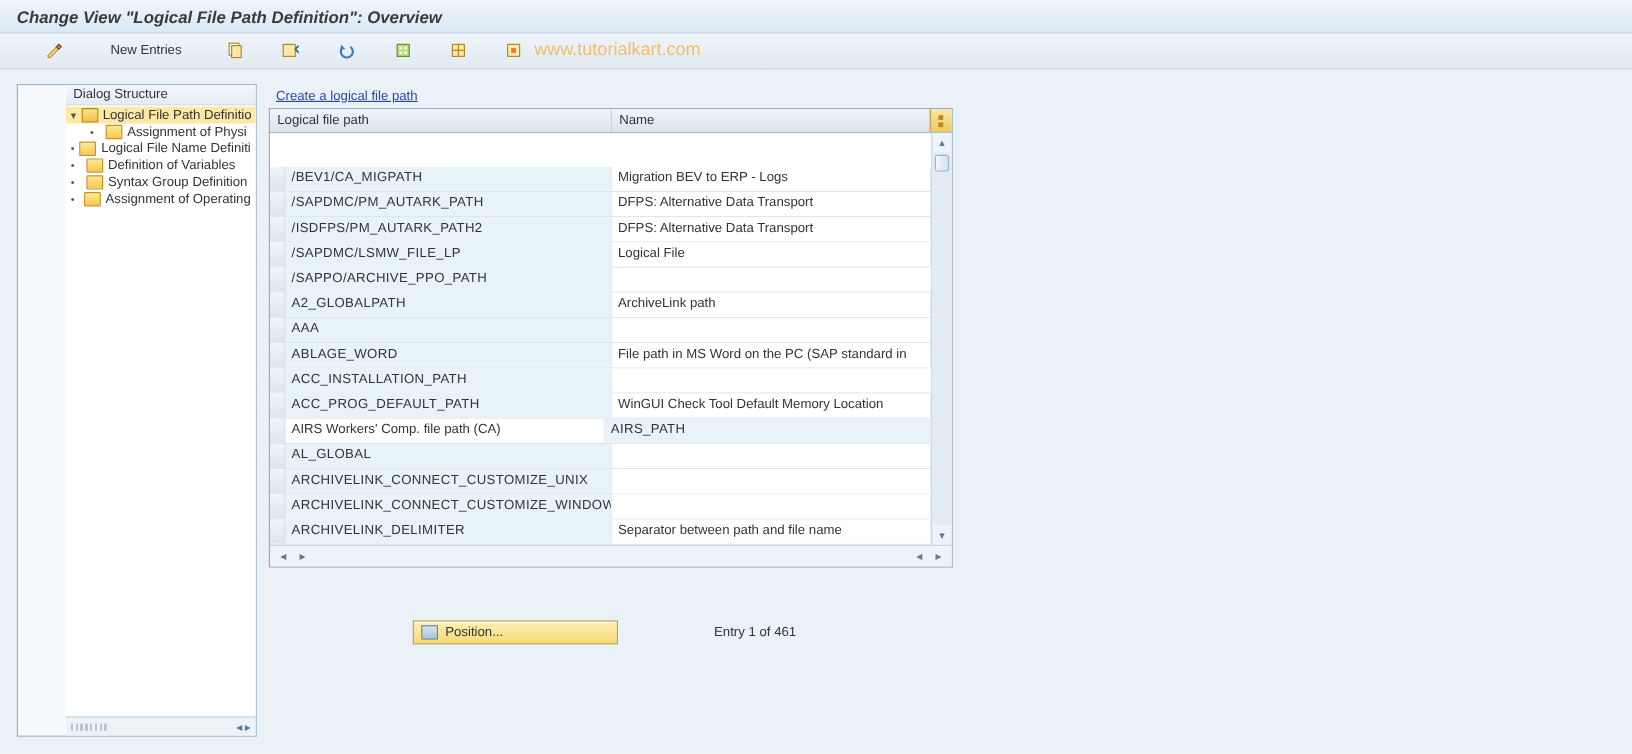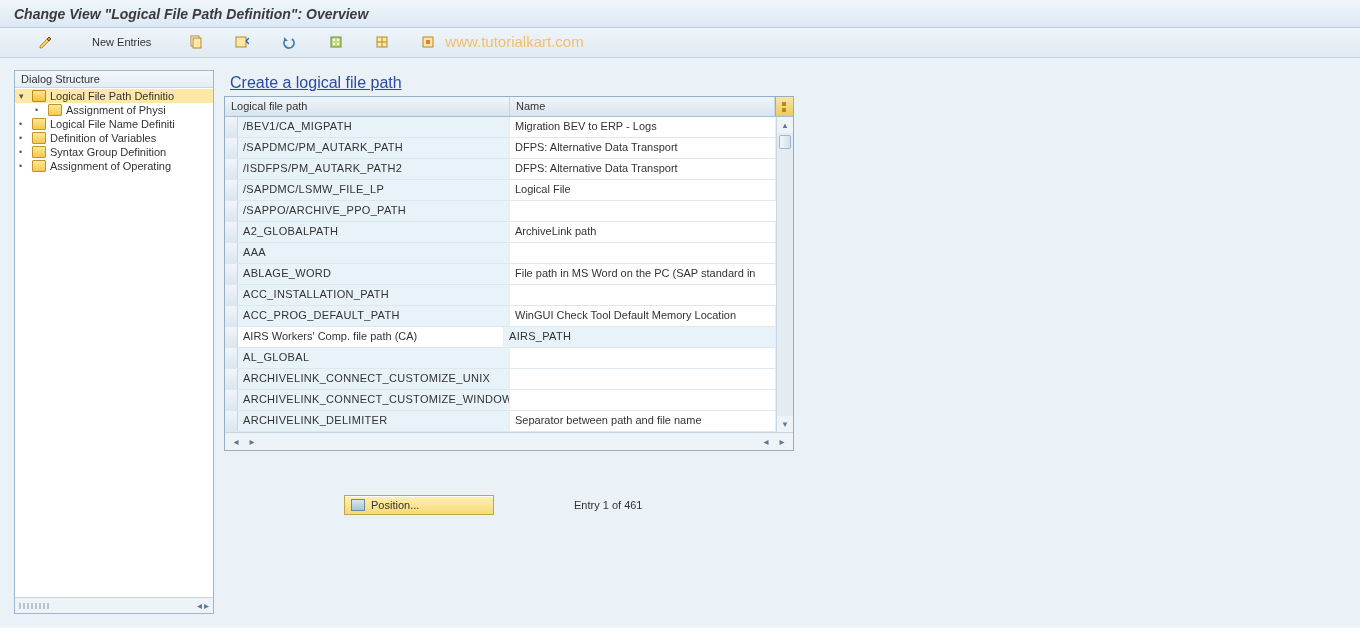"Dialog Structure" .tree-panel { padding-left: none -> 40px }
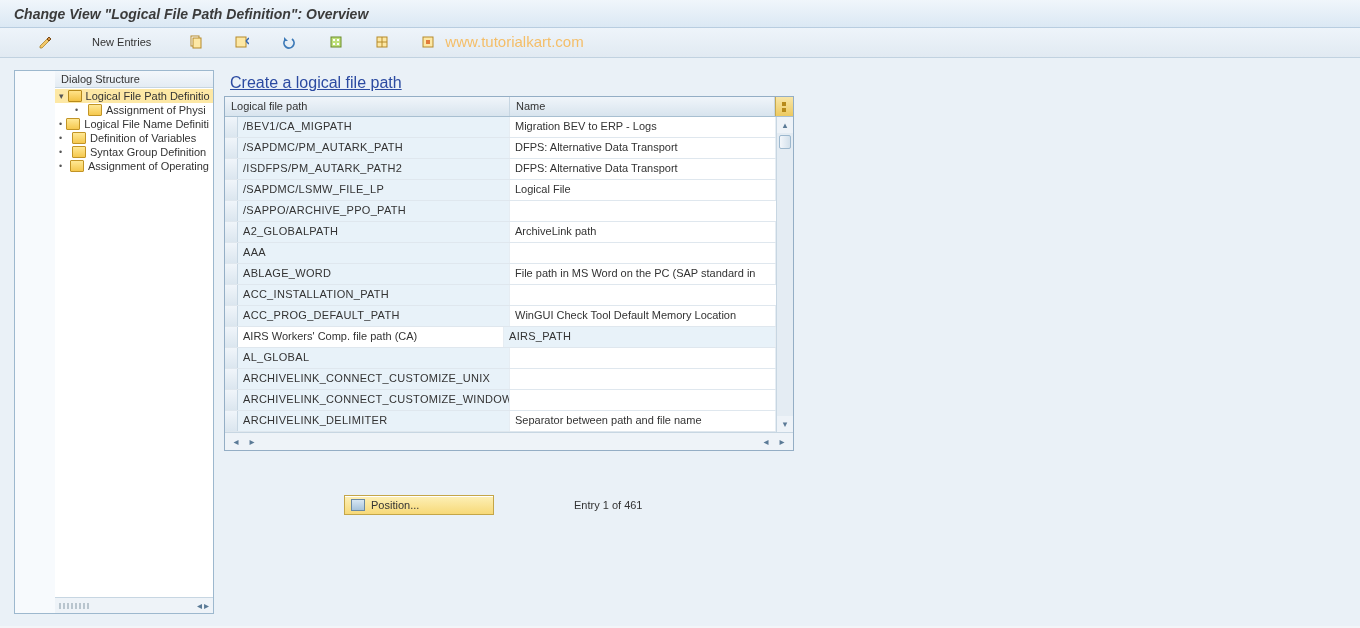"Create a logical file path" .link-text { font-size: 16px -> 11px }
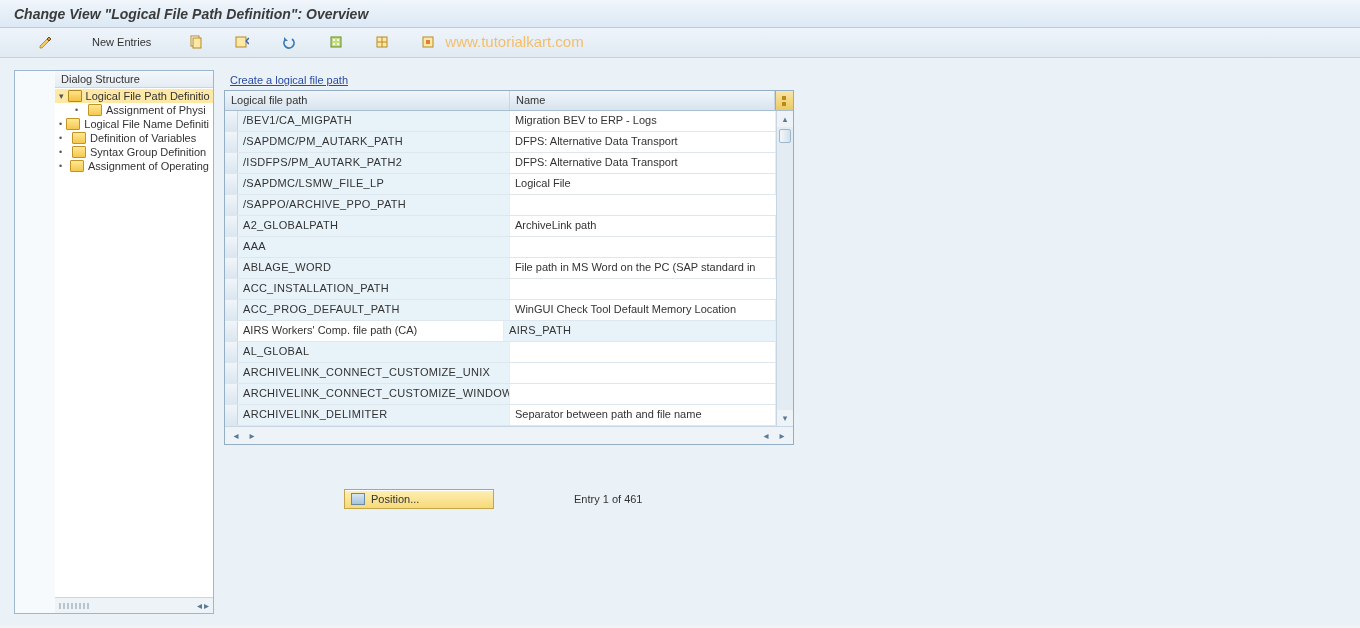"/BEV1/CA_MIGPATH" .rows-col { margin-top: none -> 28px }
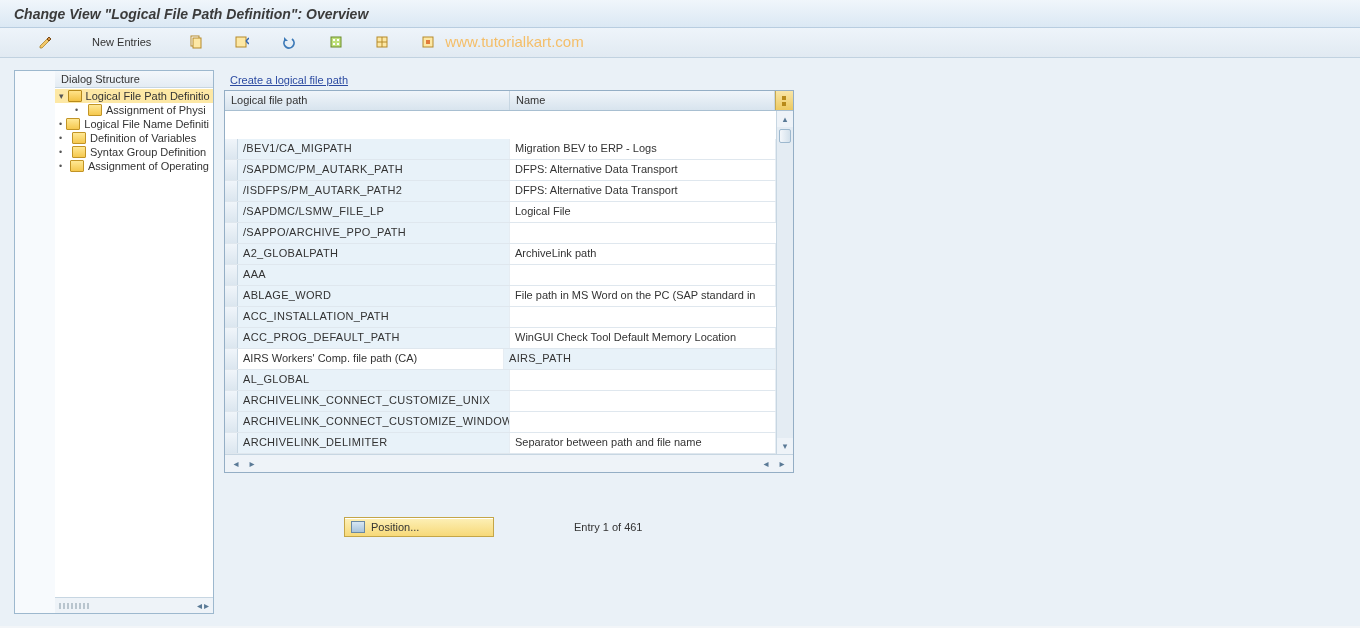"Position..." .position-btn { width: 150px -> 171px }
